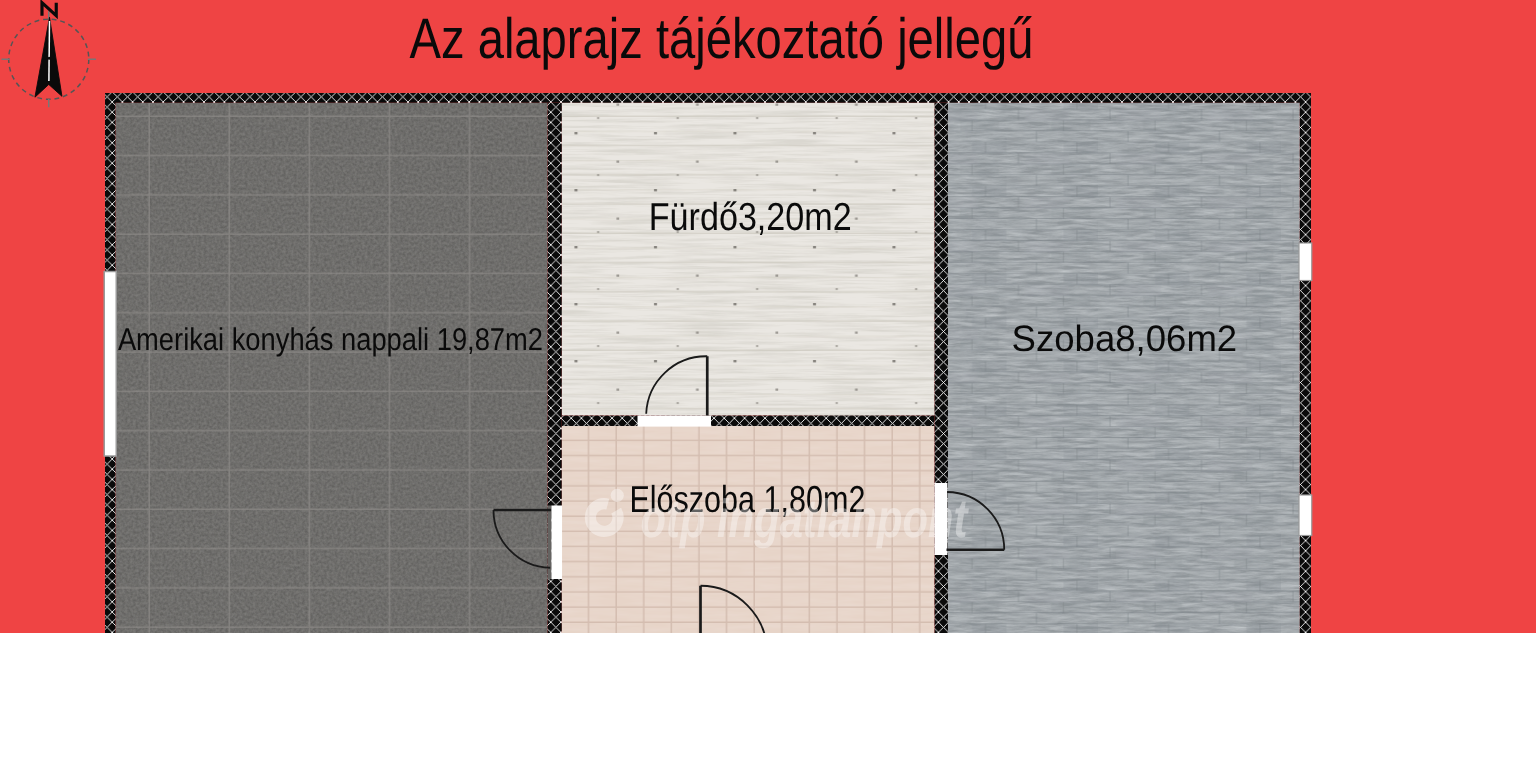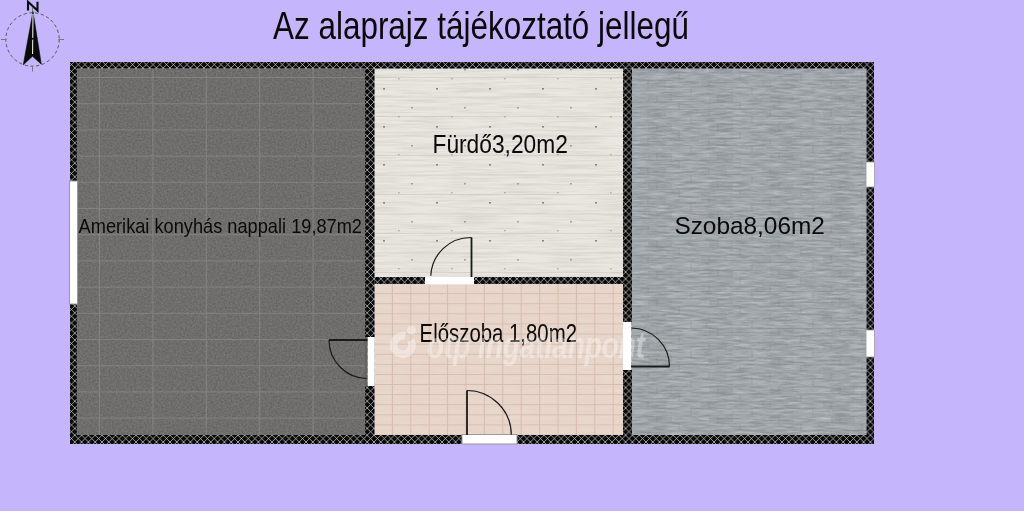"Az alaprajz tájékoztató jellegű" #stage { background: #c4b5fd -> #ef4444; height: 511px -> 422px }
